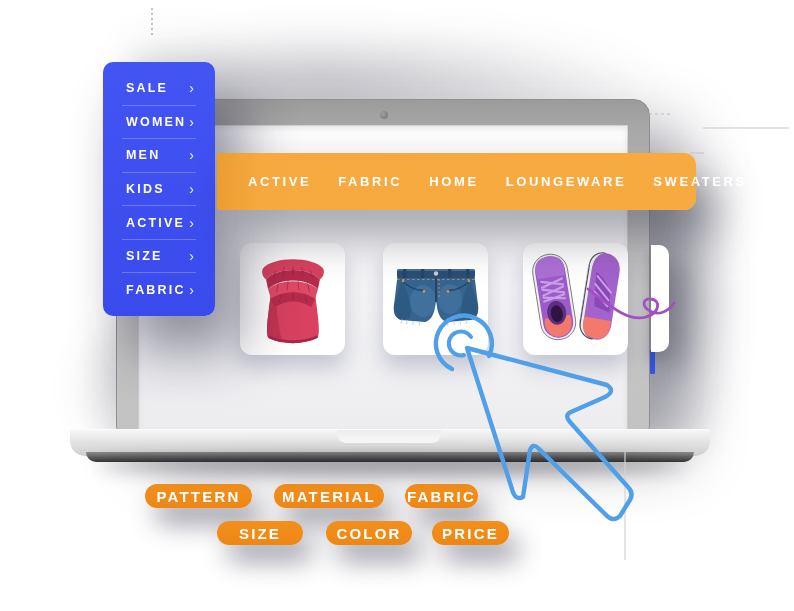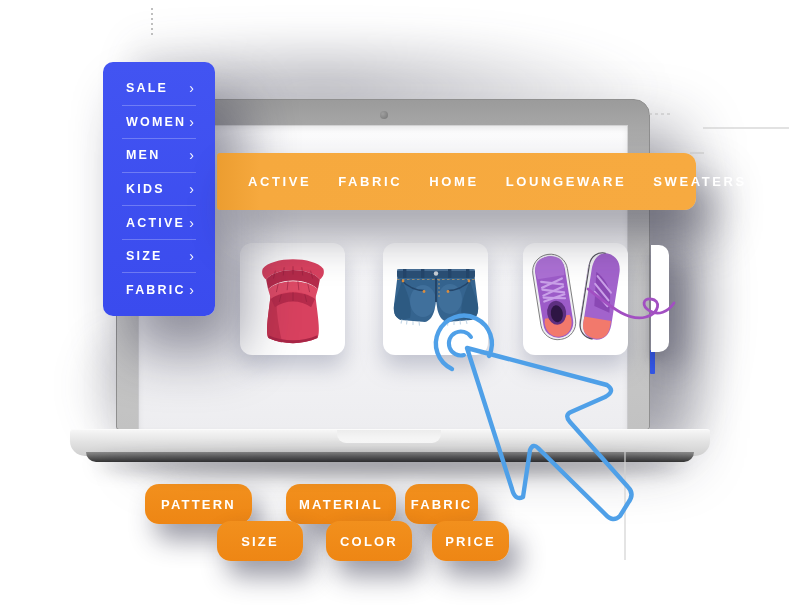"PATTERN" .tag { font-size: 13px -> 15px; height: 40px -> 24px }
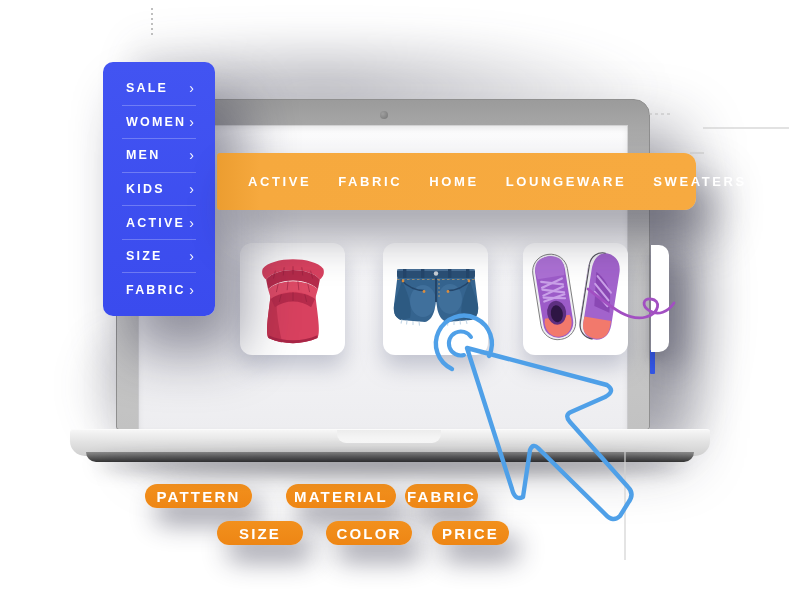"MATERIAL" .tag-material { left: 286px -> 274px }
